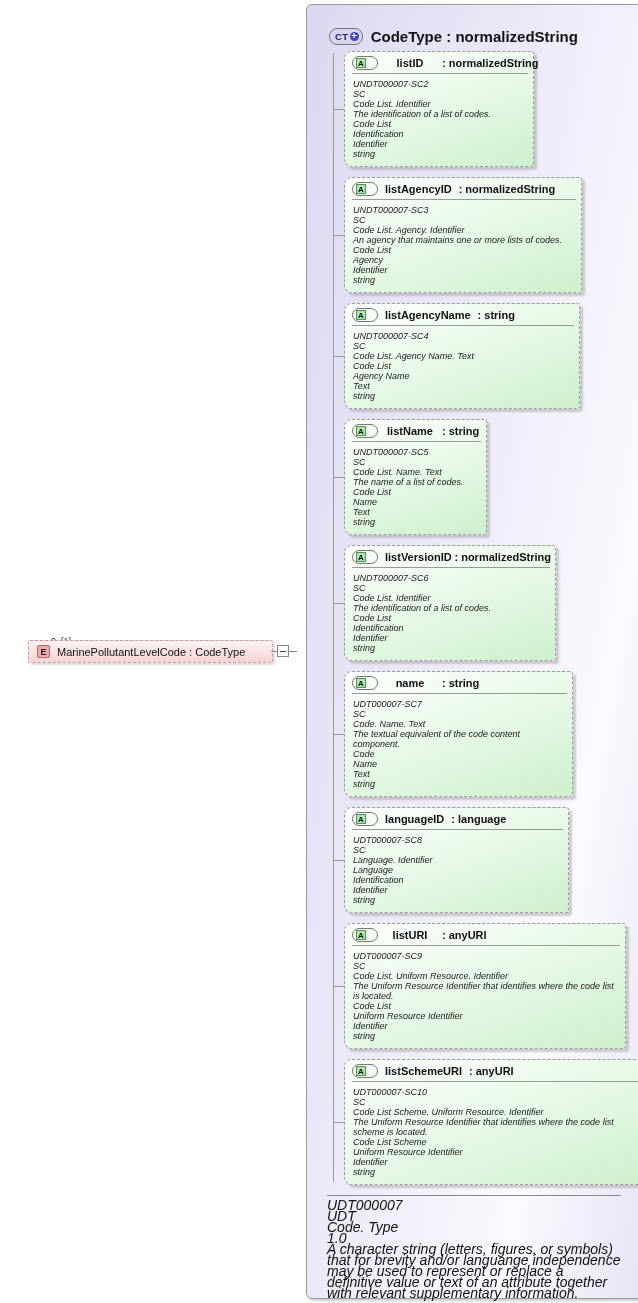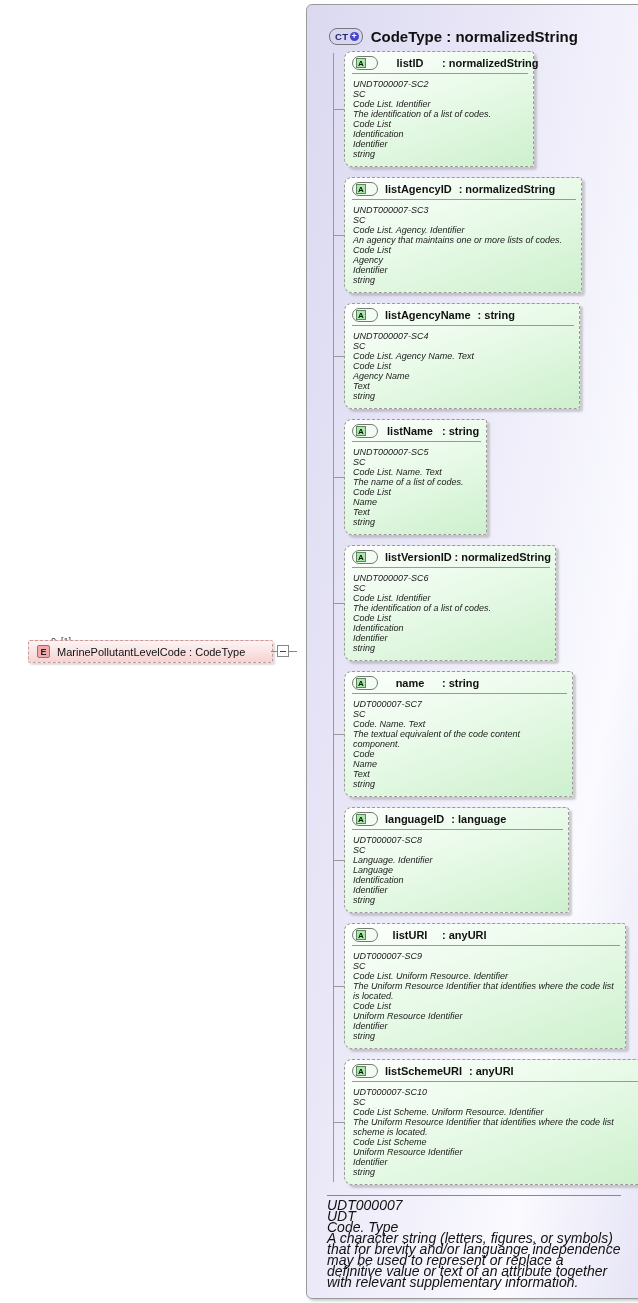"1.0" div.doc-line { html: none -> <div>1.0</div> }
